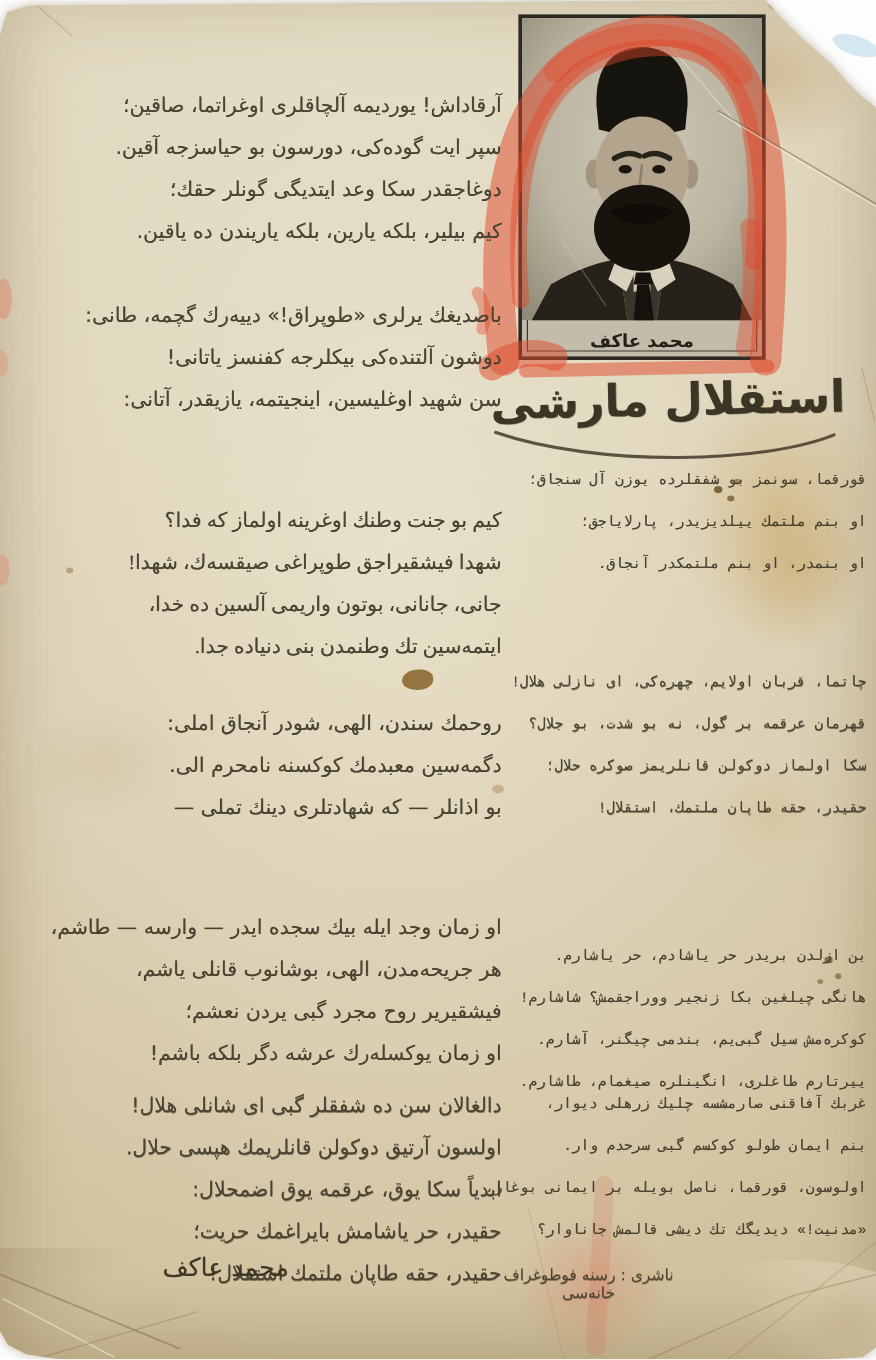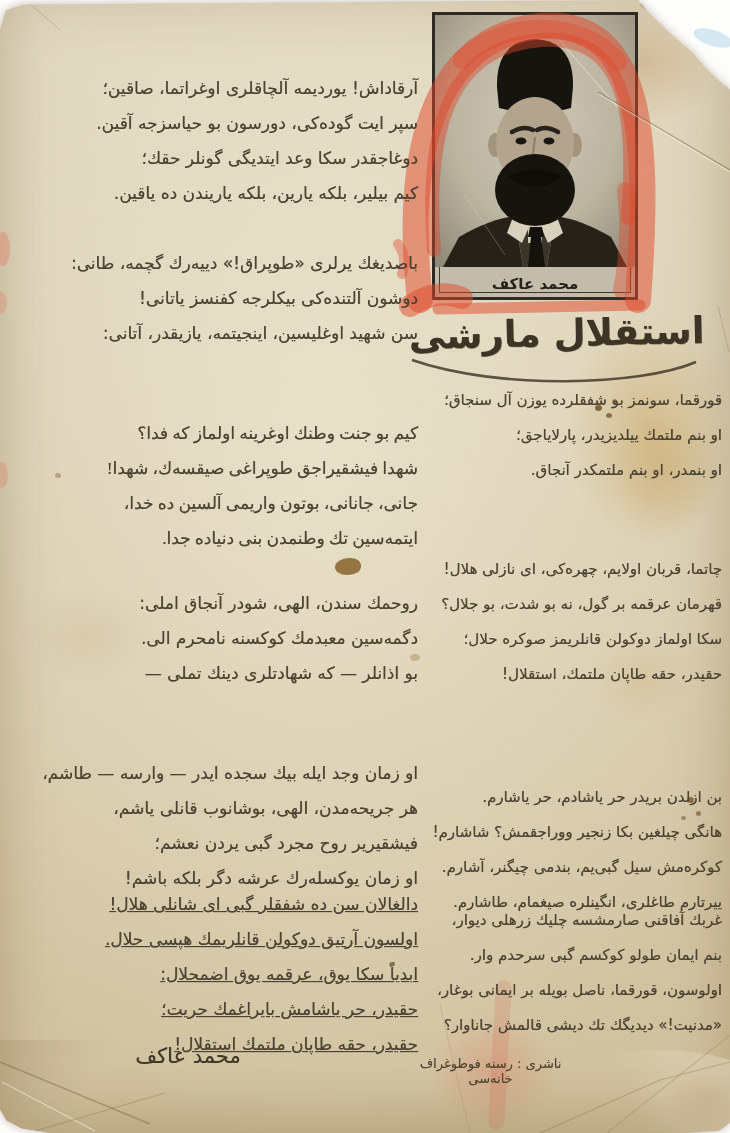"قورقما، سونمز بو شفقلرده یوزن" .col-right .line { font-family: none -> Liberation Mono, monospace; font-size: 15px -> 12px }
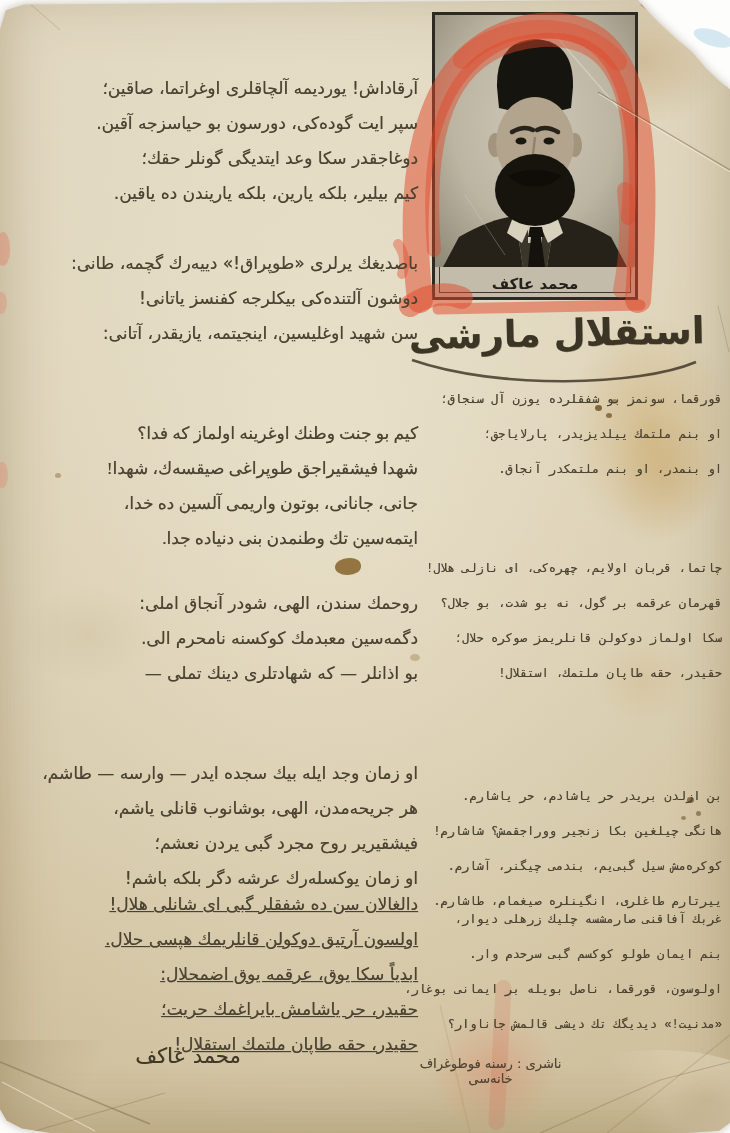"دالغالان سن ده شفقلر گبی" div.stanza { text-decoration: underline -> none; top: 816px -> 834px }
